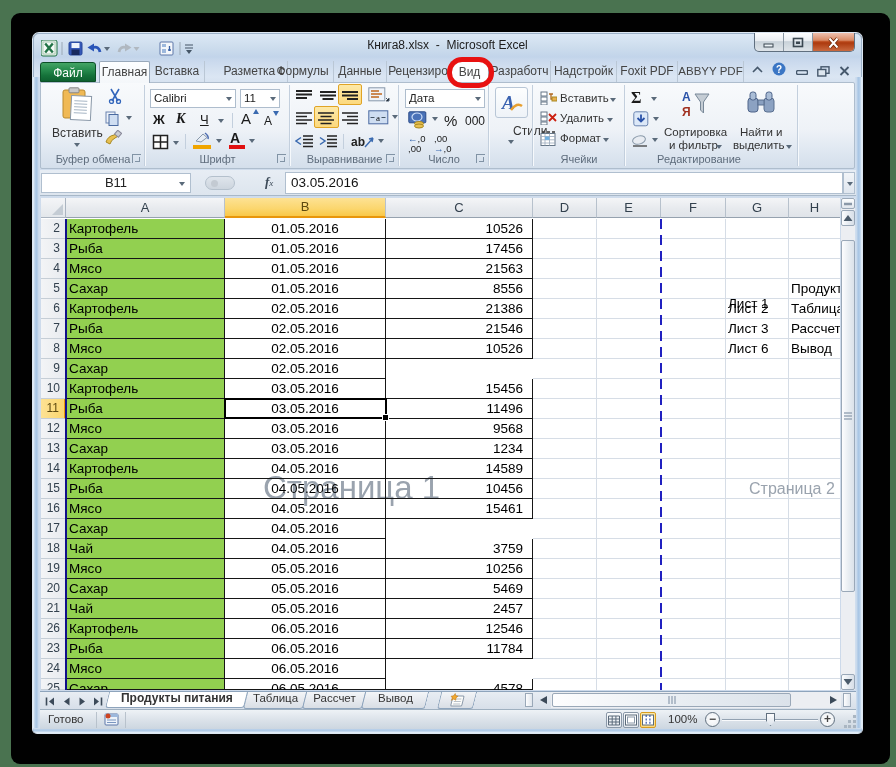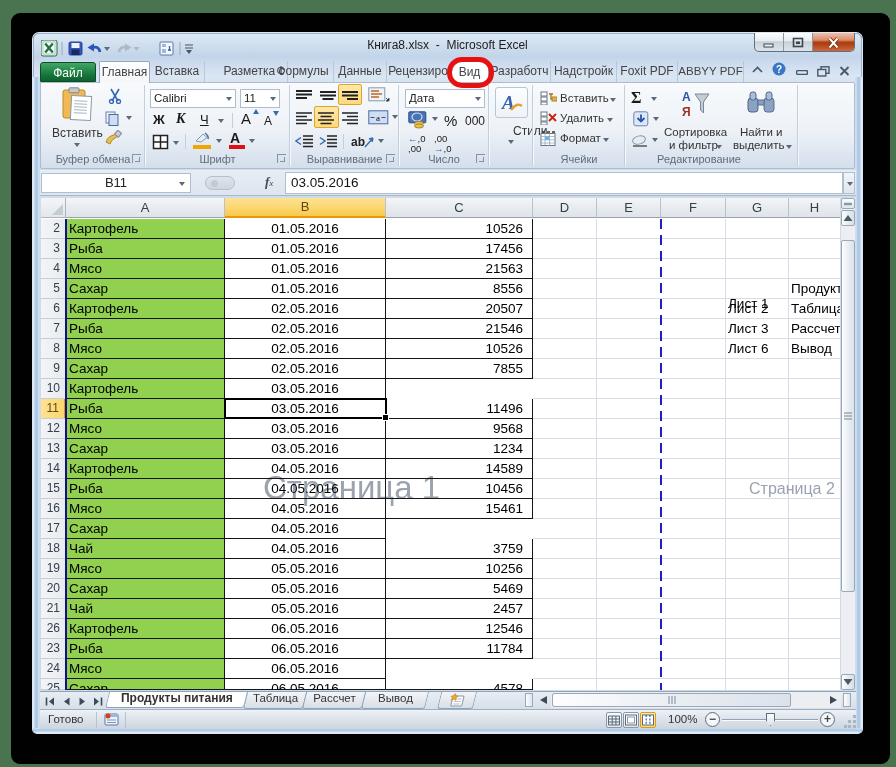"20507" div.cc { text: 20507 -> 21386 }
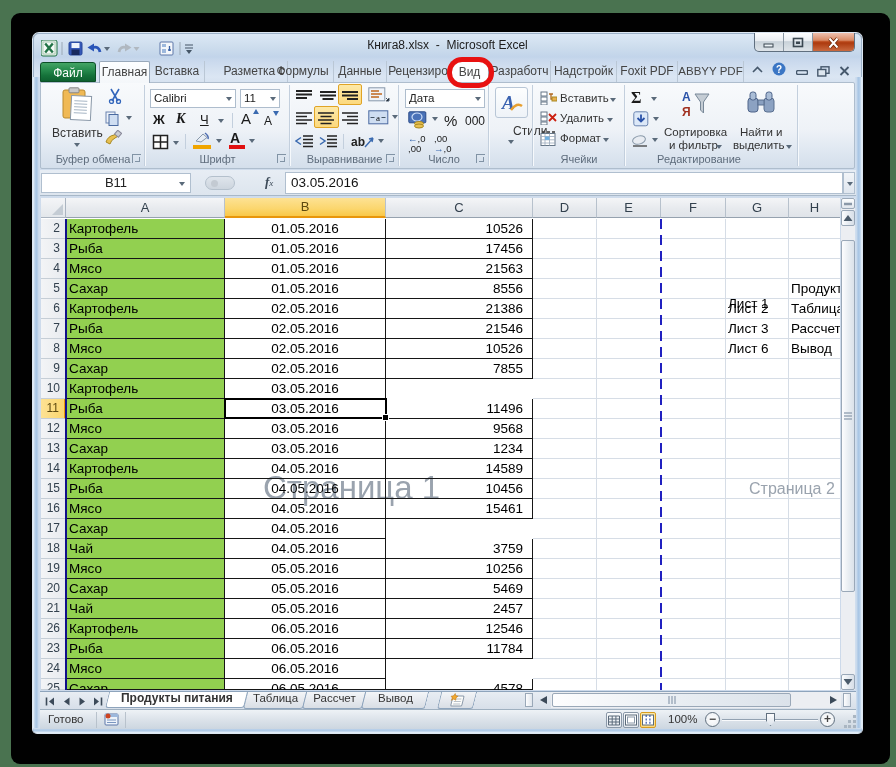"7855" div.cc { html: <div>7855</div> -> none }
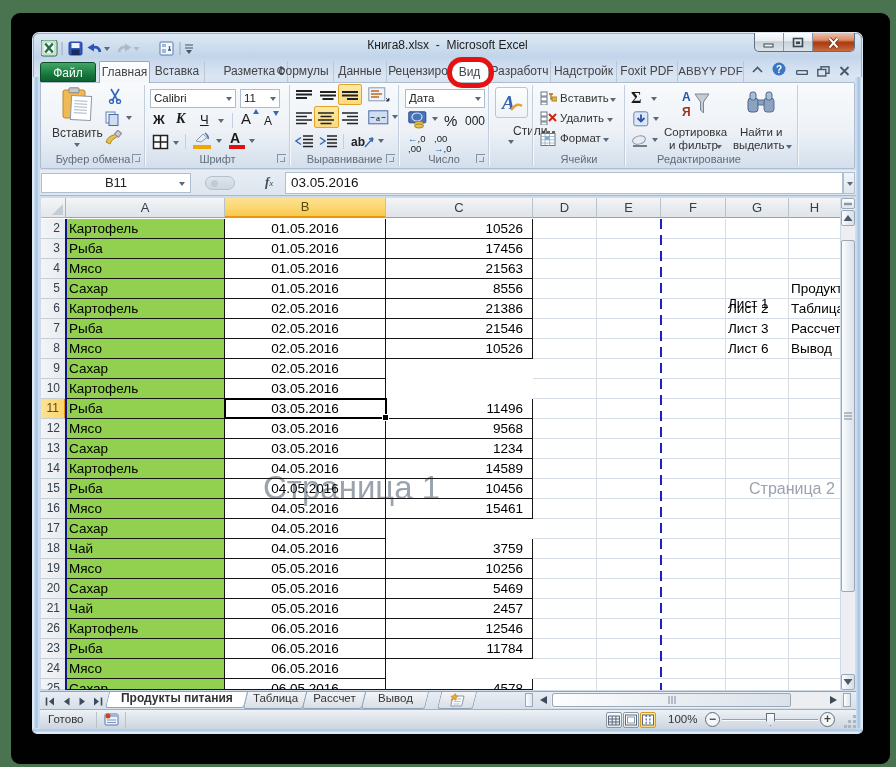"15456" div.cc { html: none -> <div>15456</div> }
